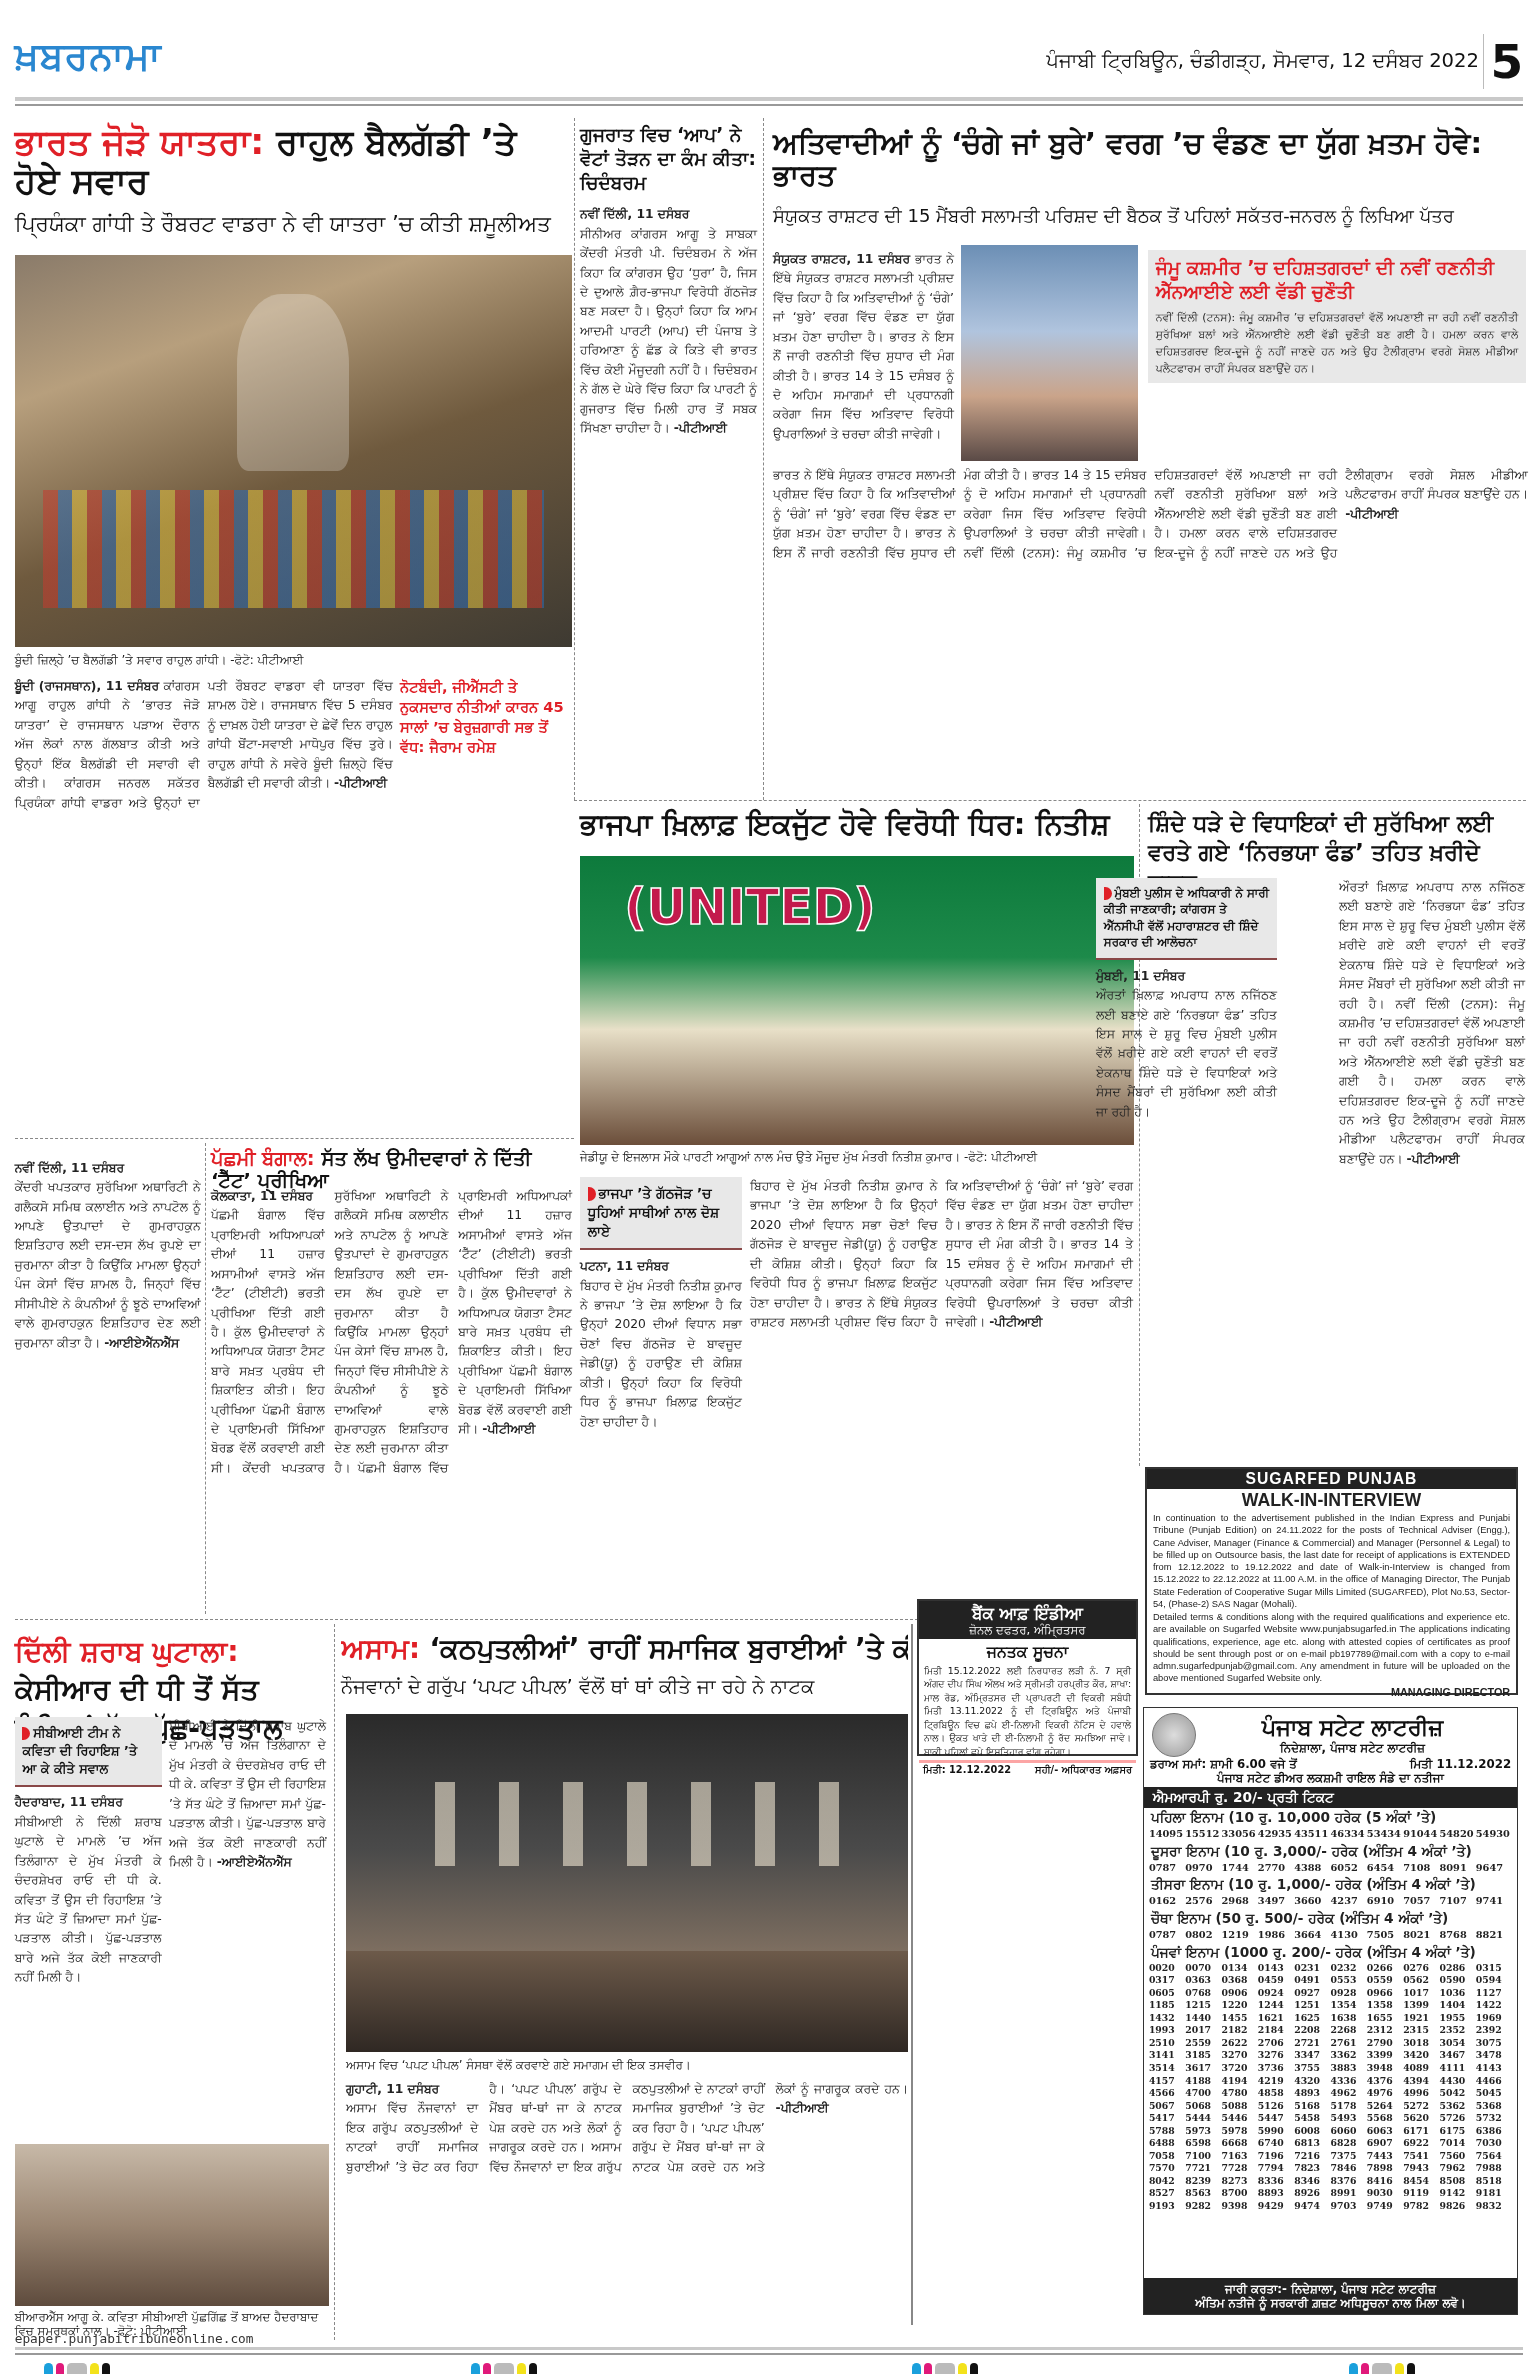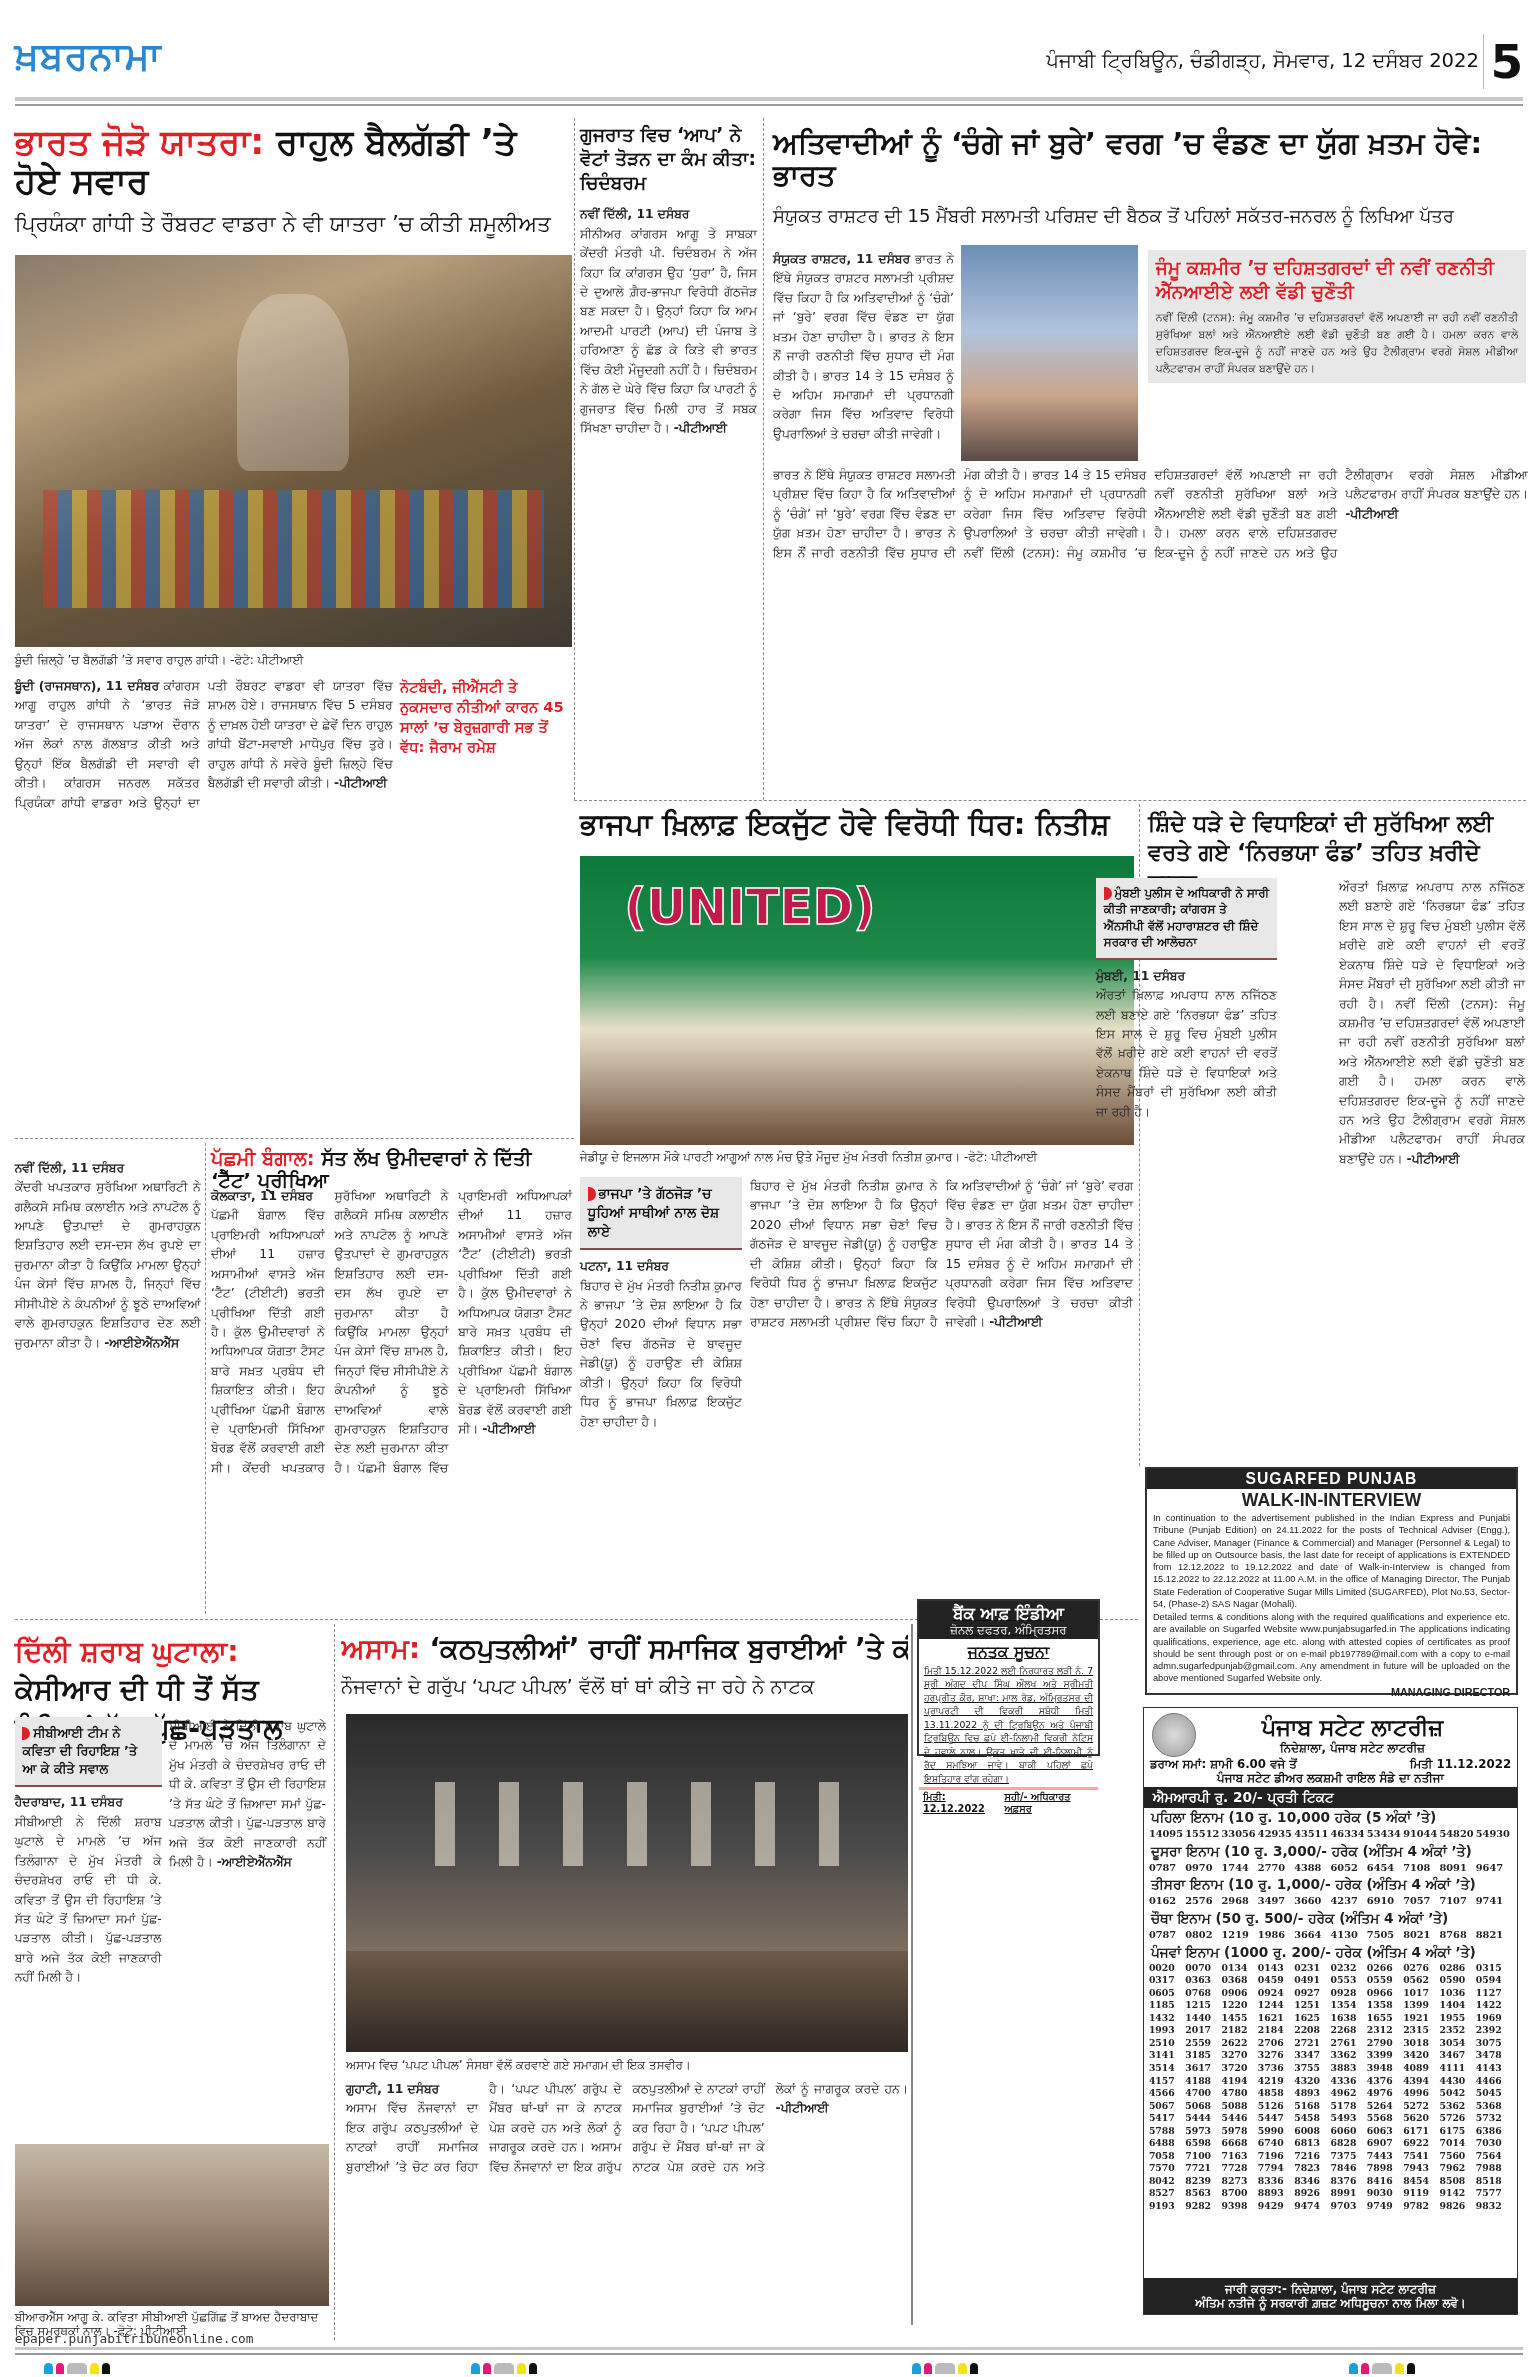"ਬੈਂਕ ਆਫ਼ ਇੰਡੀਆ" div.abs { text-decoration: underline -> none; width: 183px -> 221px }
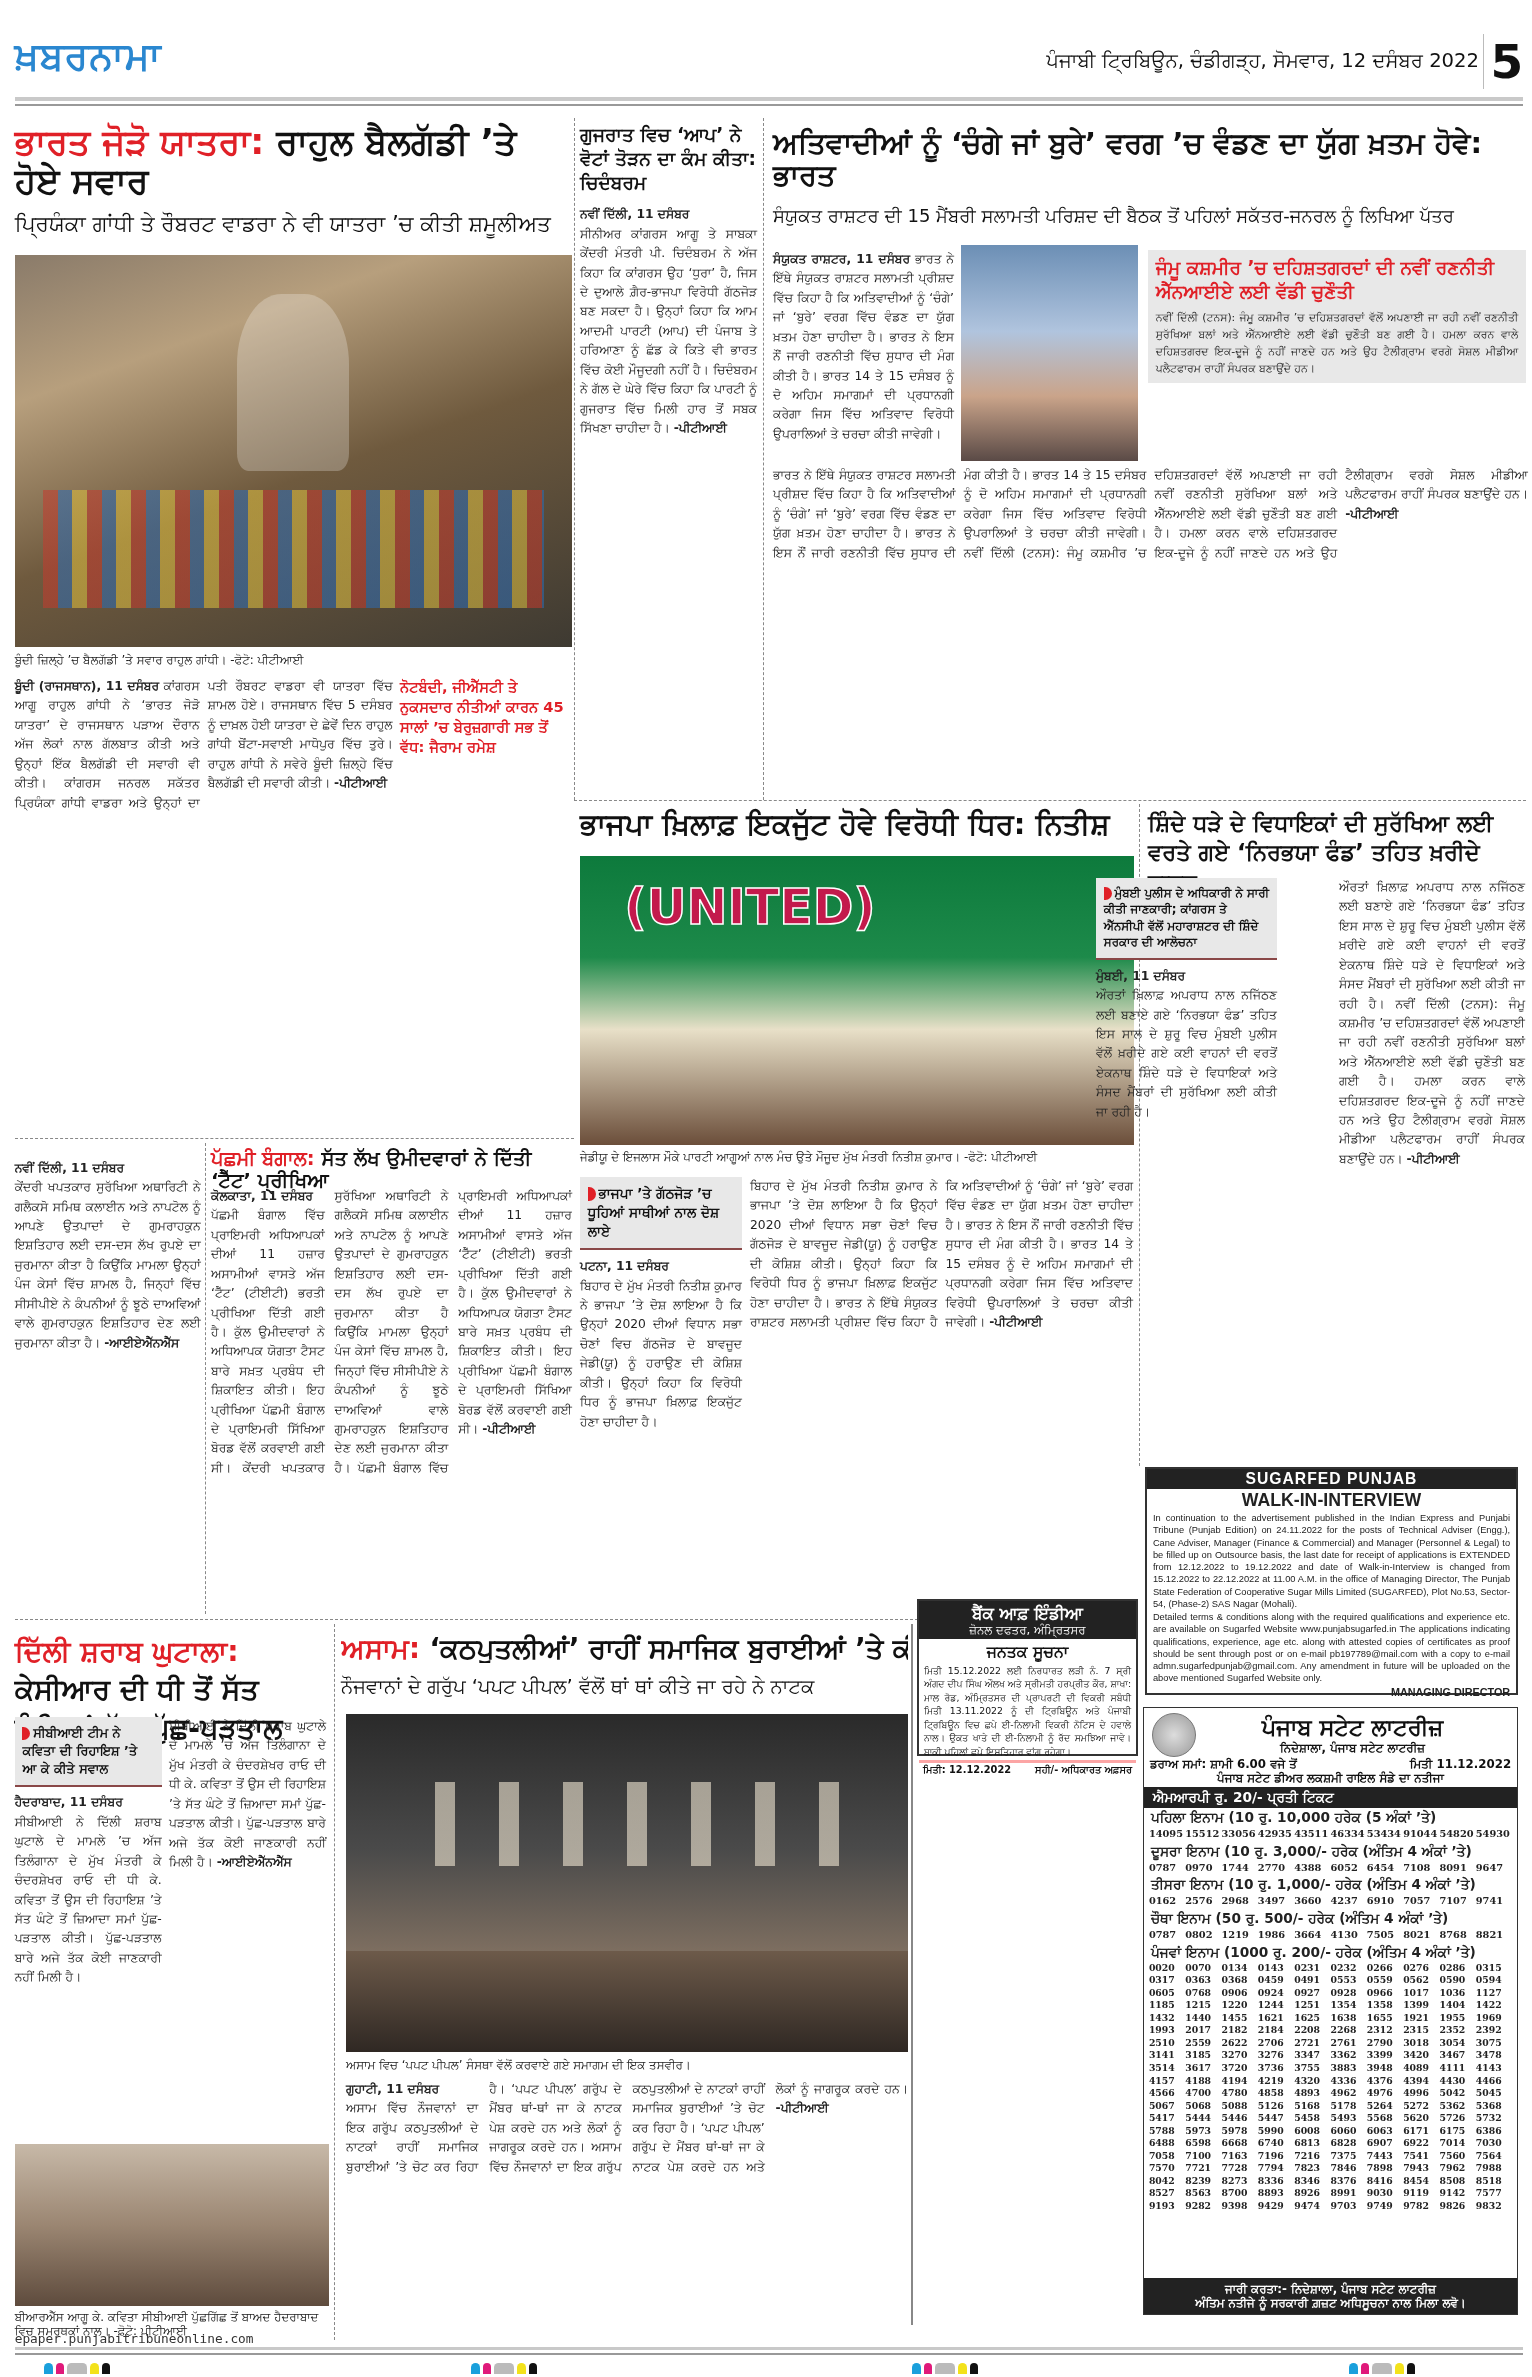"7577" span { text: 7577 -> 9181 }
